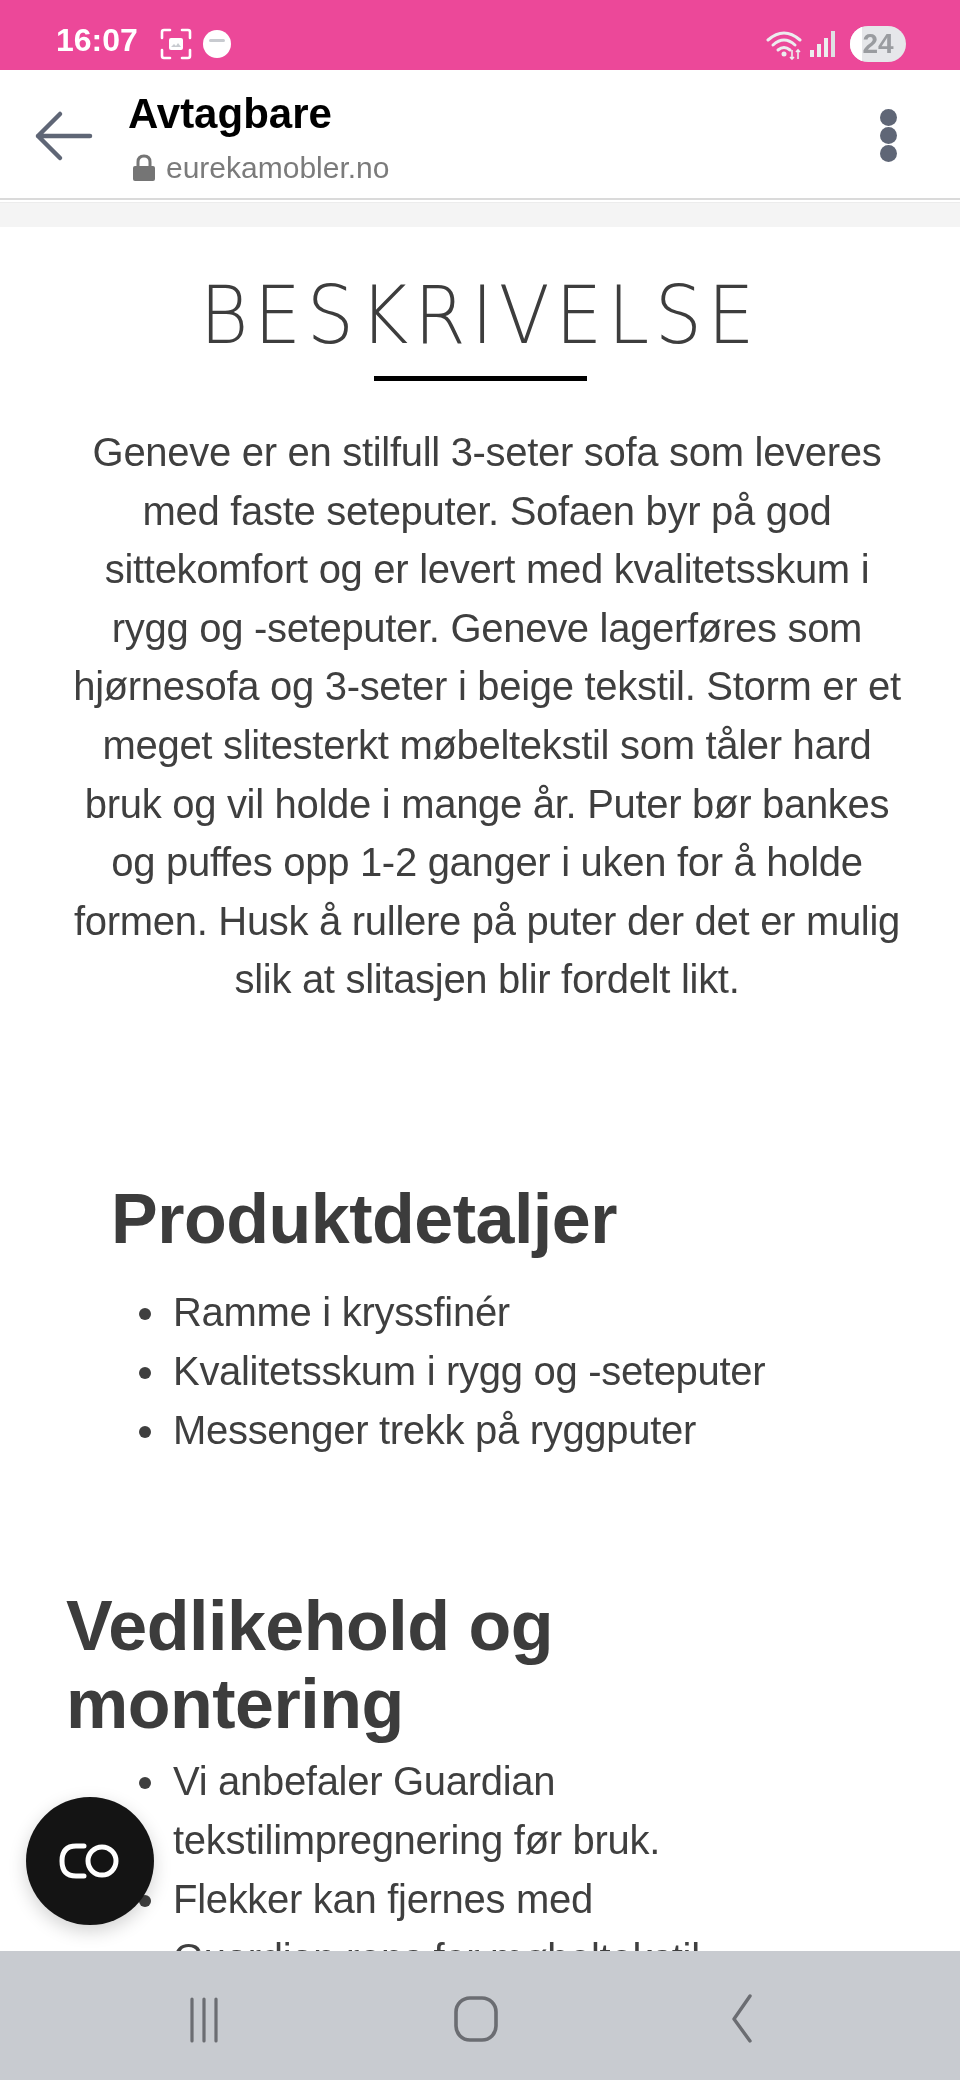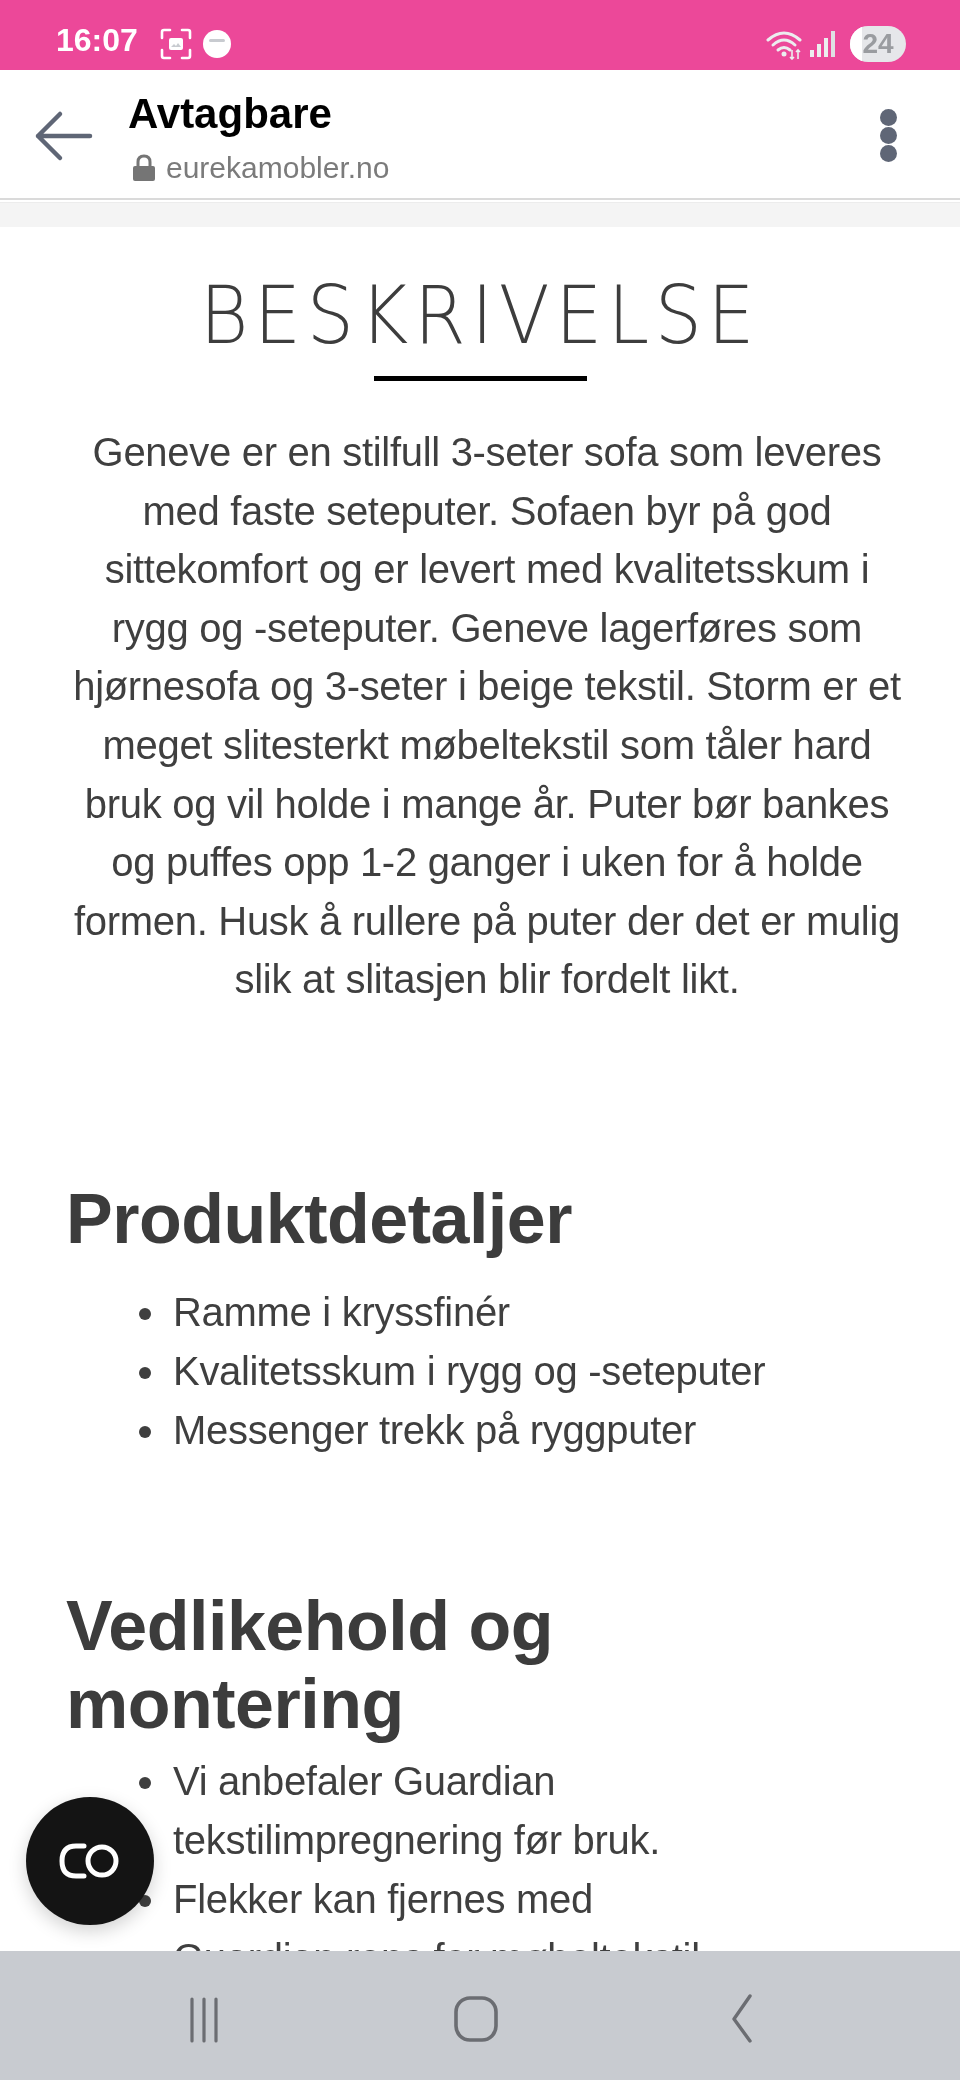"Produktdetaljer" .h-produkt { margin-left: none -> 45px }
